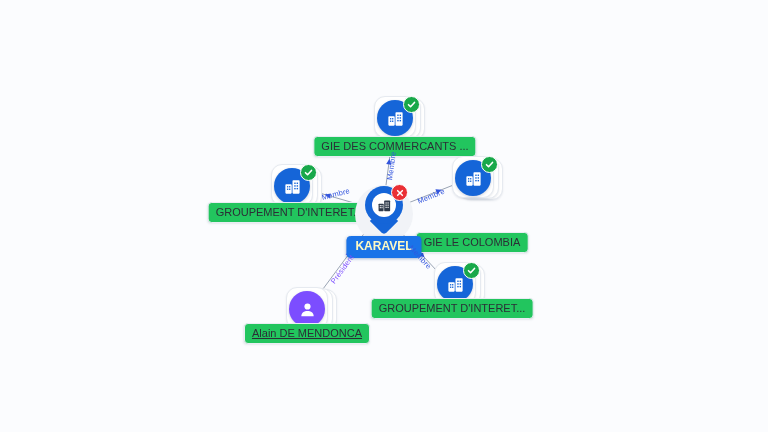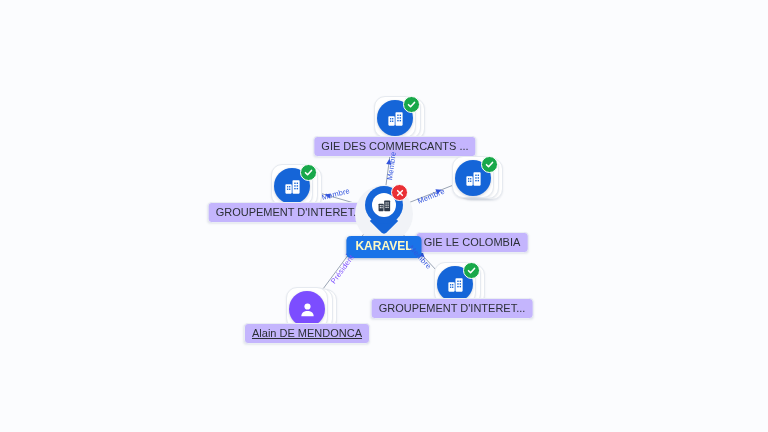"GIE DES COMMERCANTS ..." .label { background: #c4b5fd -> #22c55e }
